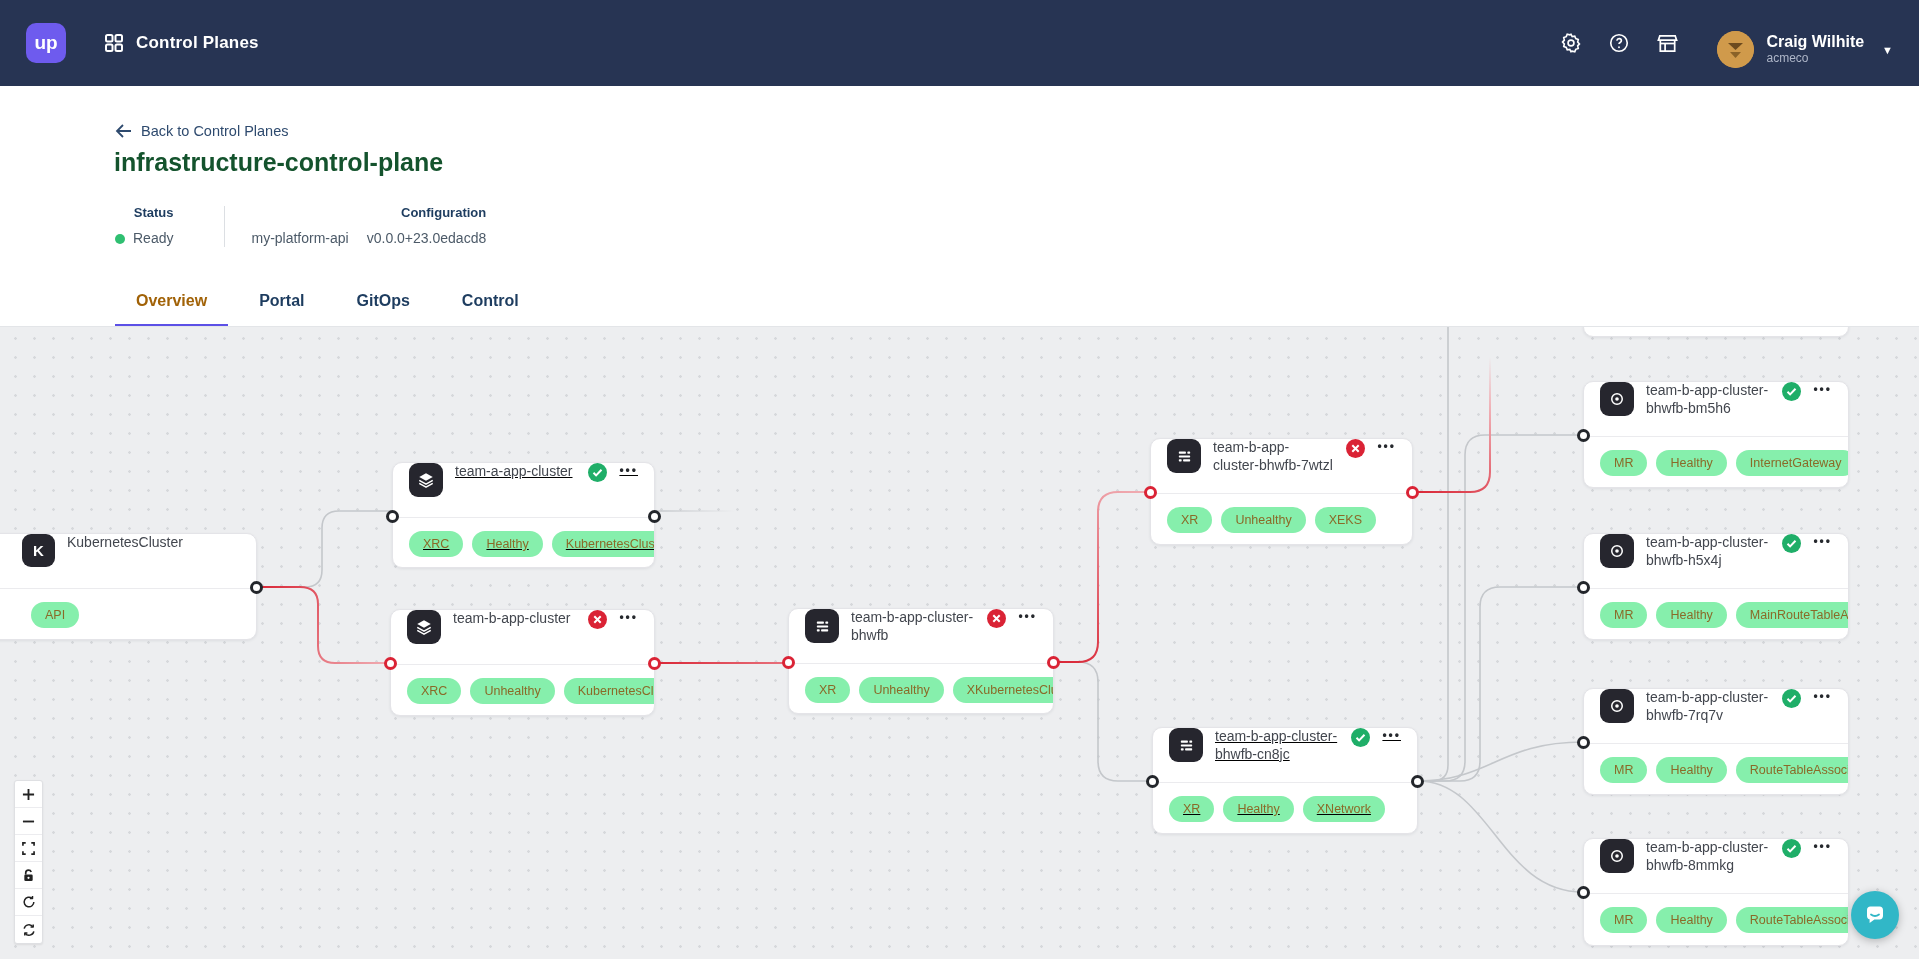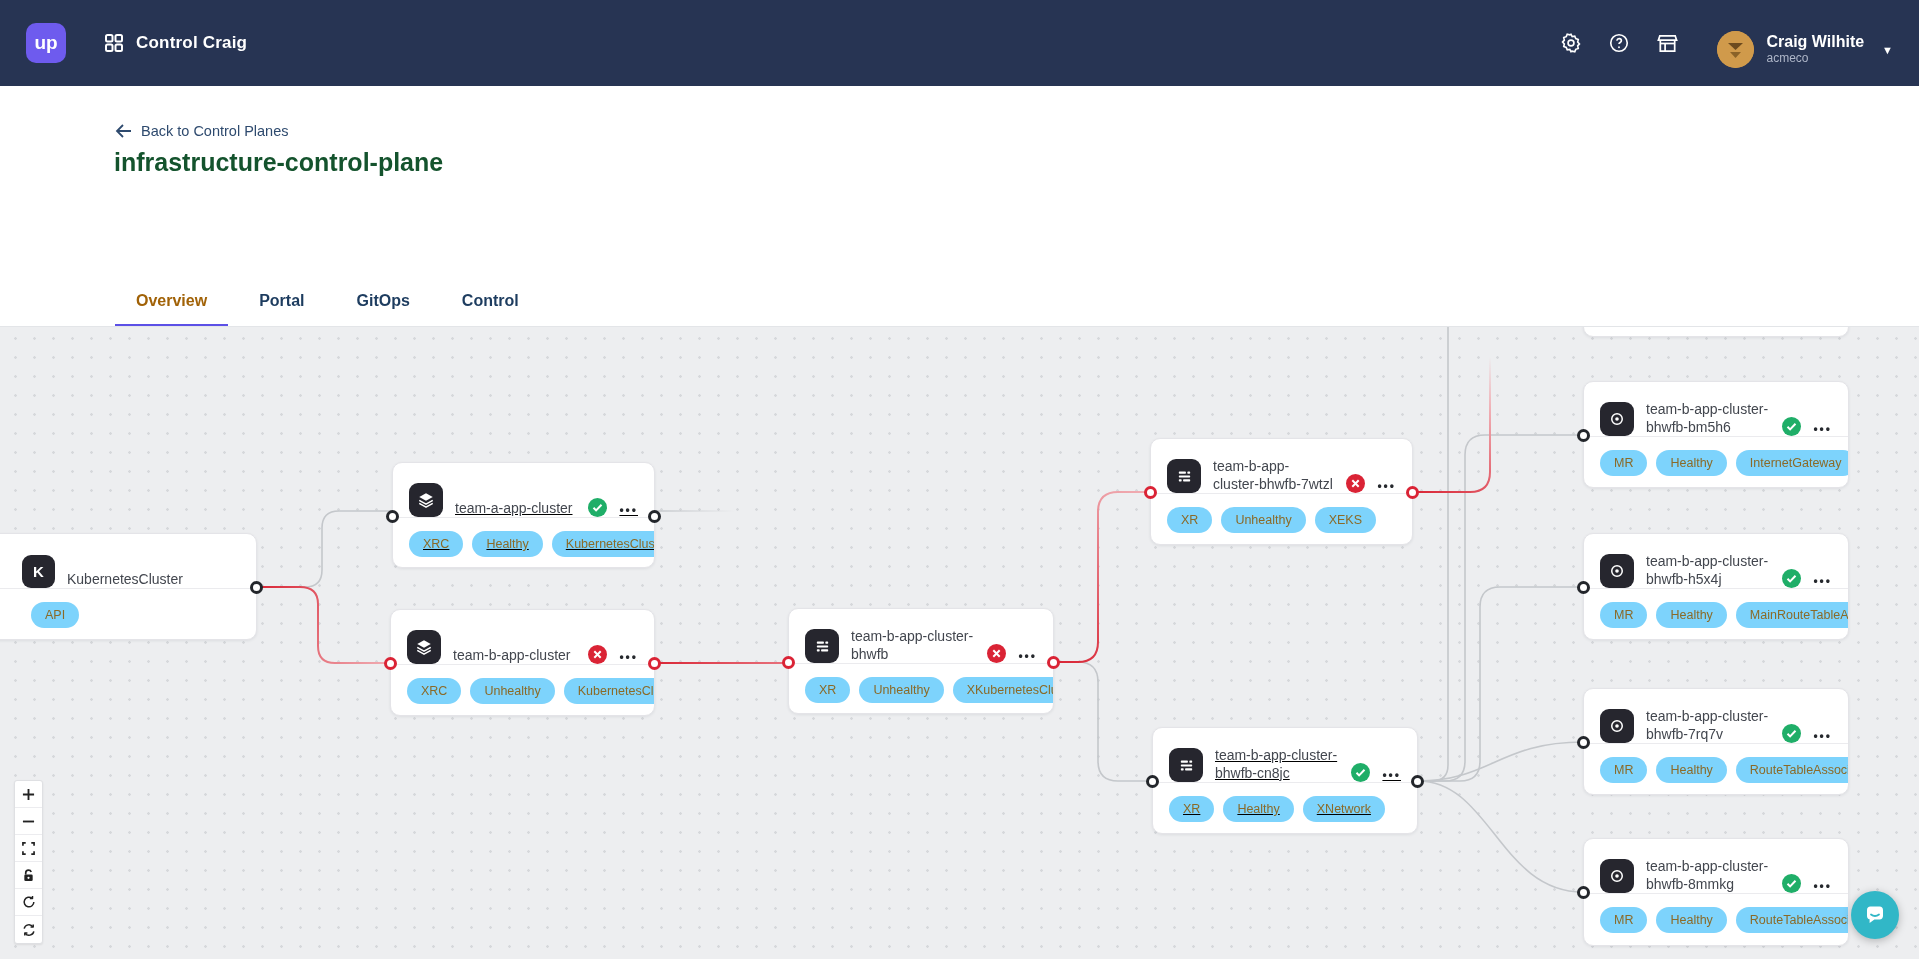"Control Craig" span.app-title { text: Craig -> Planes }
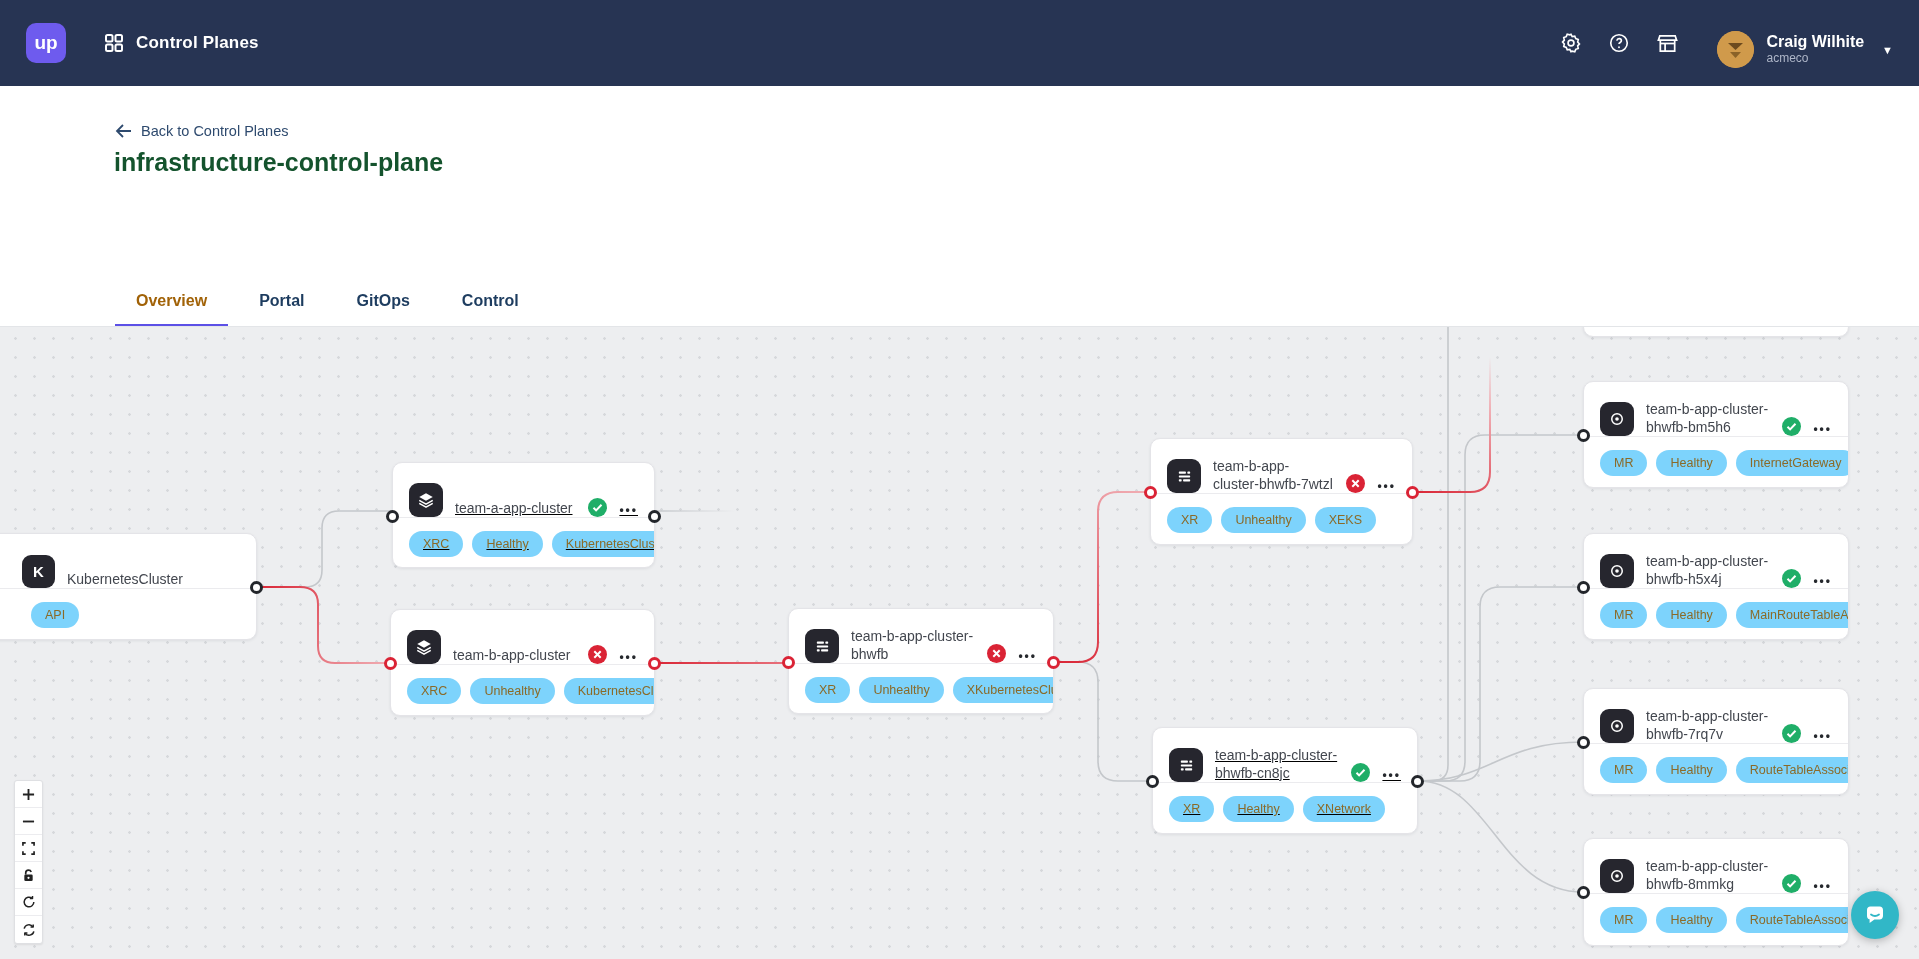"Status" div.meta { html: none -> <div> <div> <div>Status</div> <div> <span></span> <span>Ready</span> </div> </div> <div></div> <div> <div>Configuration</div> <div> <span>my-platform-api</span> <span>v0.0.0+23.0edacd8</span> </div> </div> </div> }
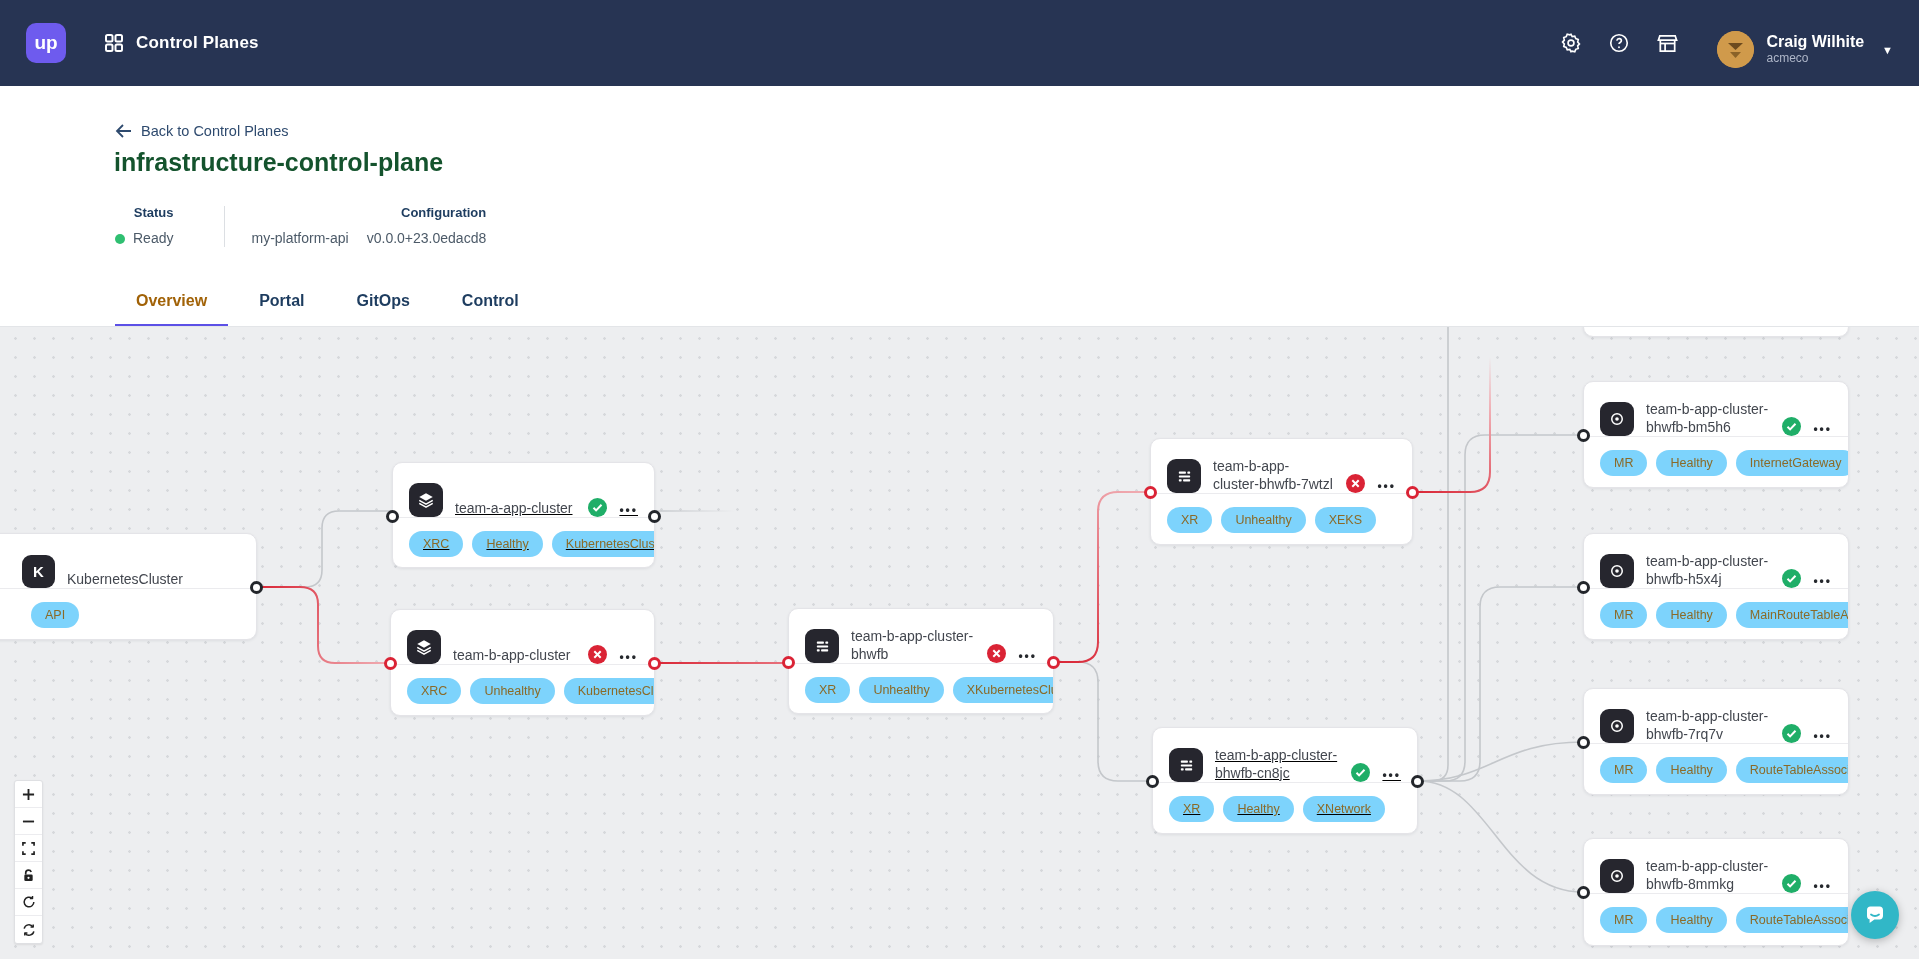"team-b-app-cluster-bhwfb-bm5h6" .node-head { align-items: flex-end -> flex-start }
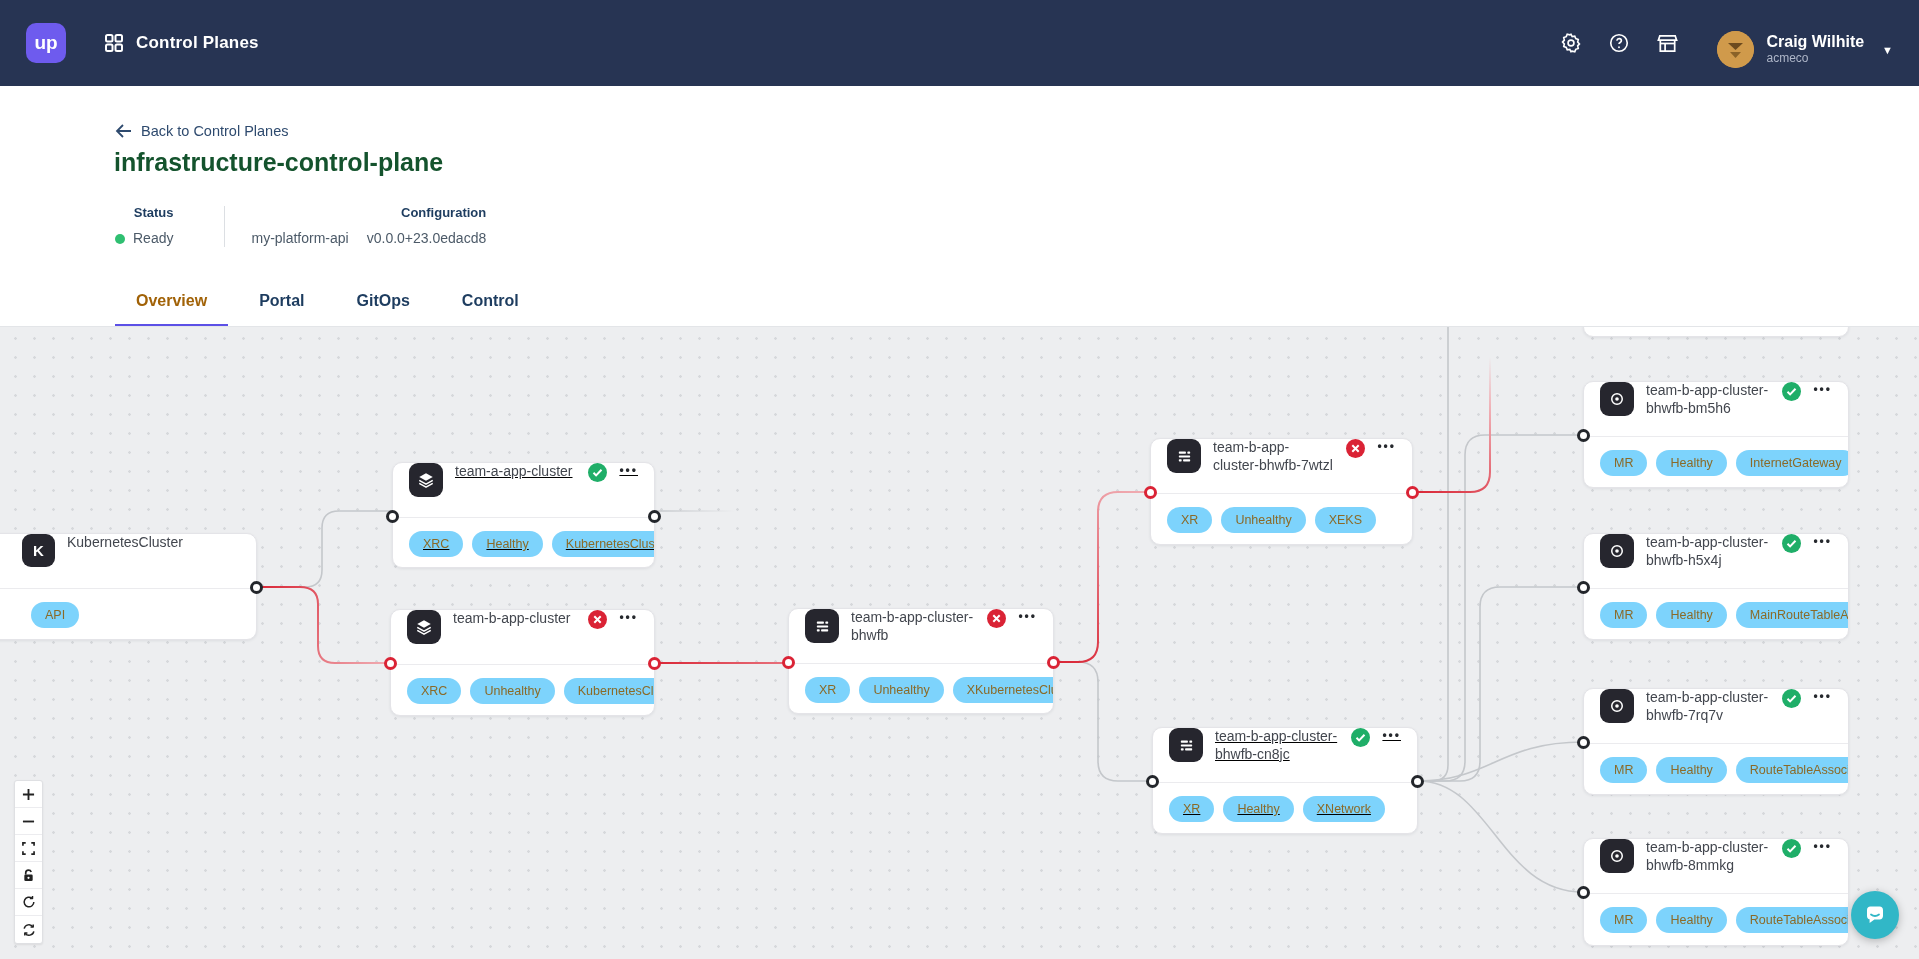"MR" .badge { background: #7dd3fc -> #86efac }
